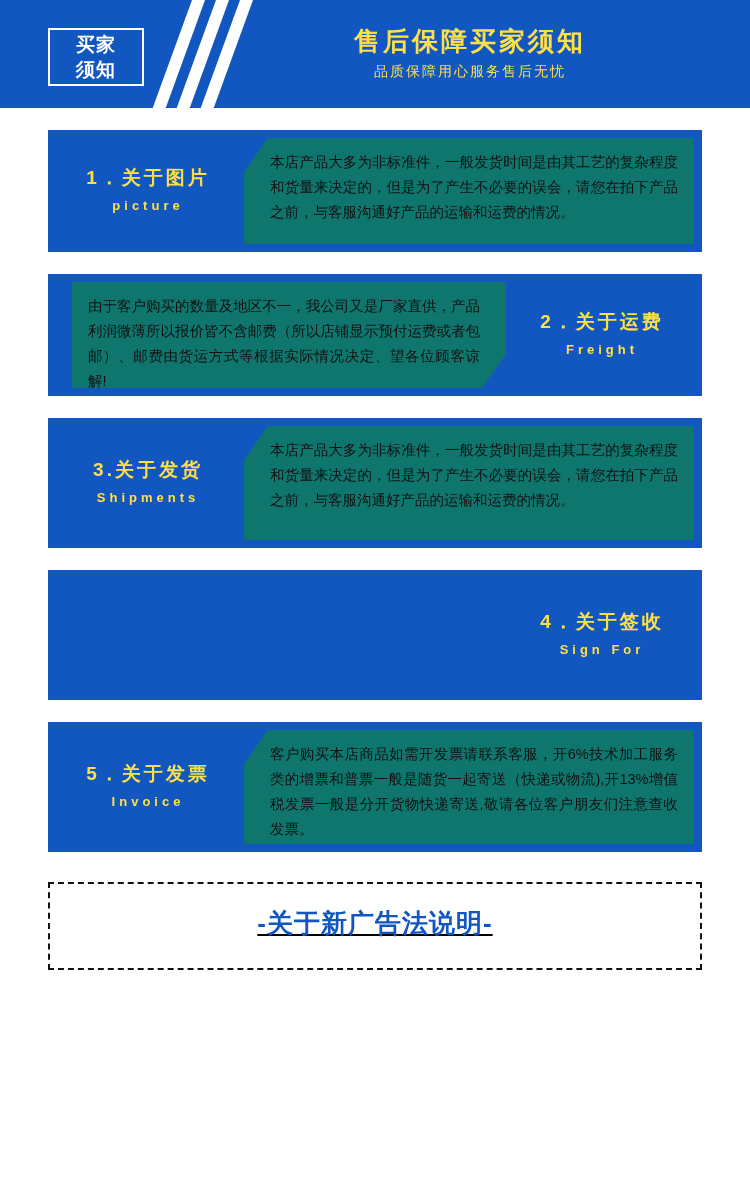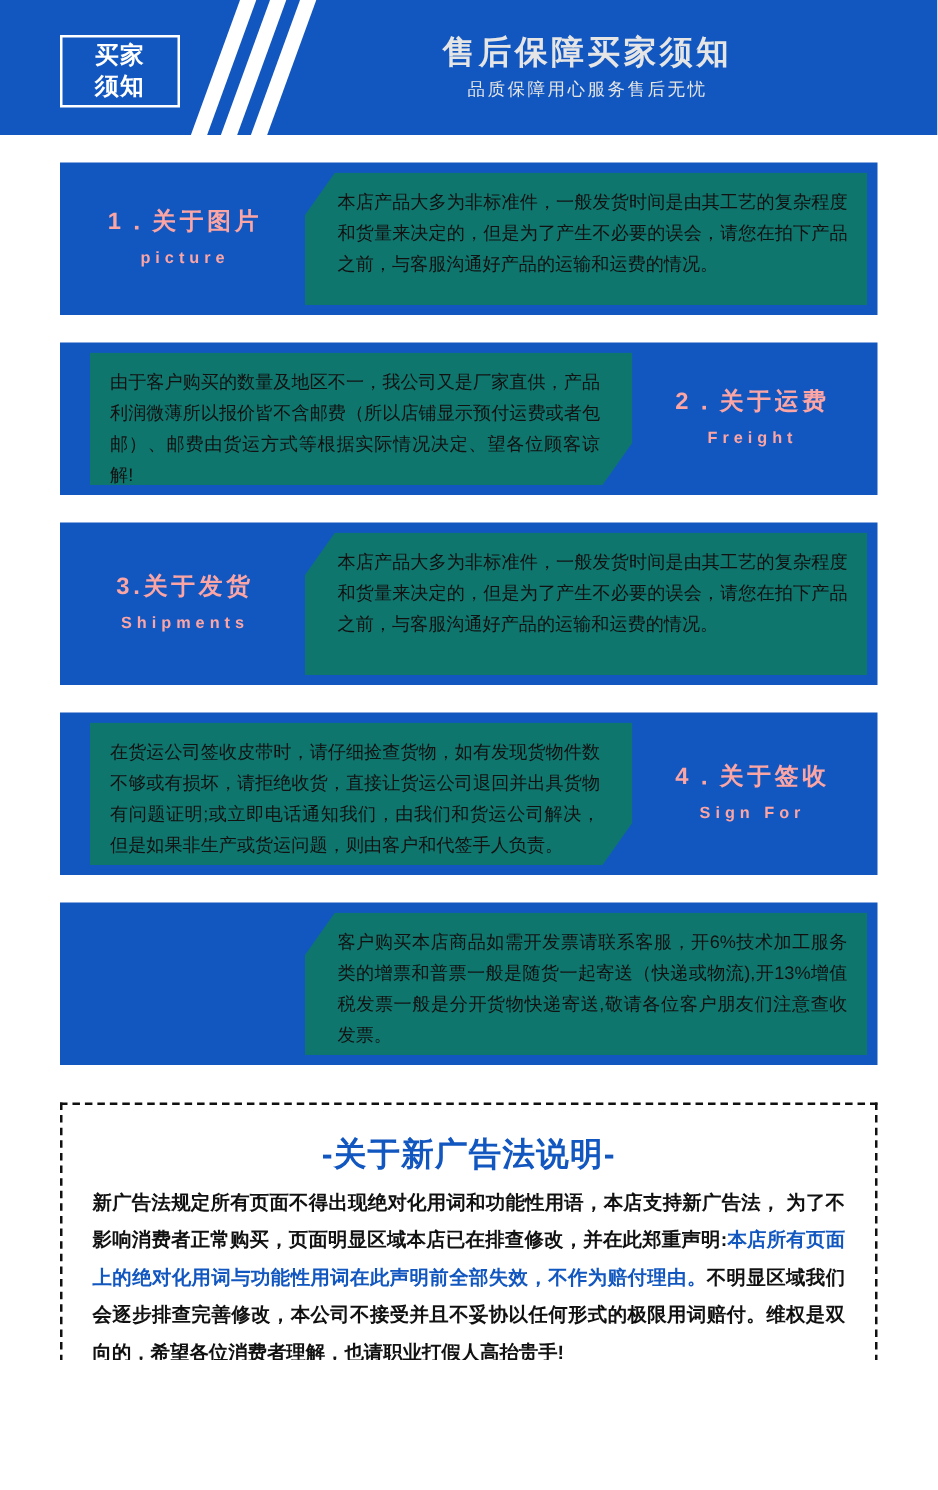"买家" .page { text-decoration: none -> underline }
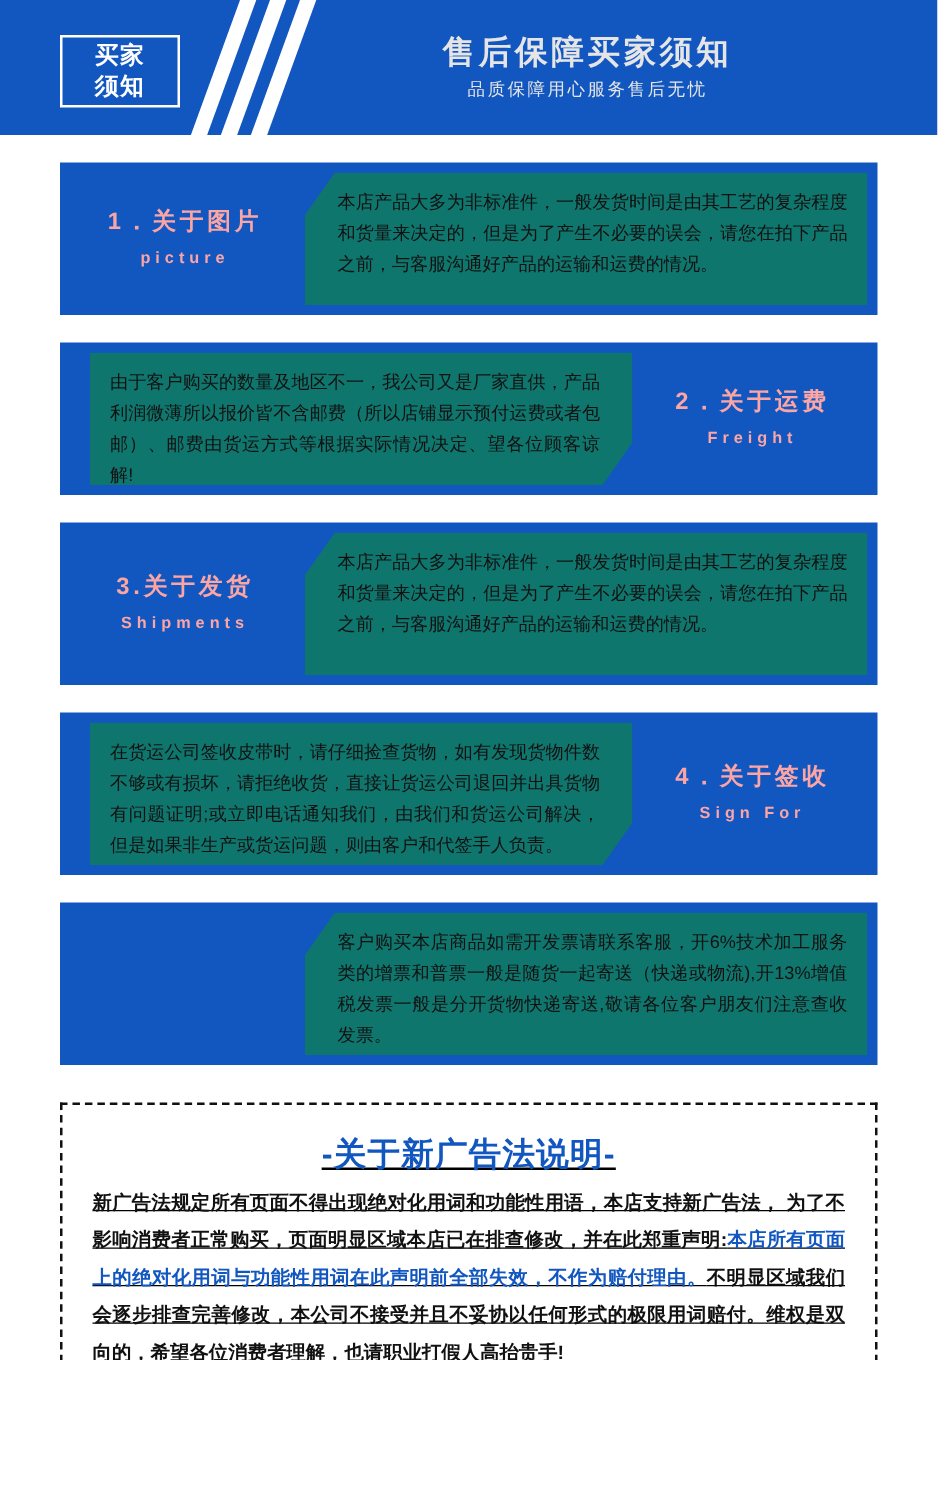"售后保障买家须知" .header-titles { color: #e5e5e5 -> #fde047 }
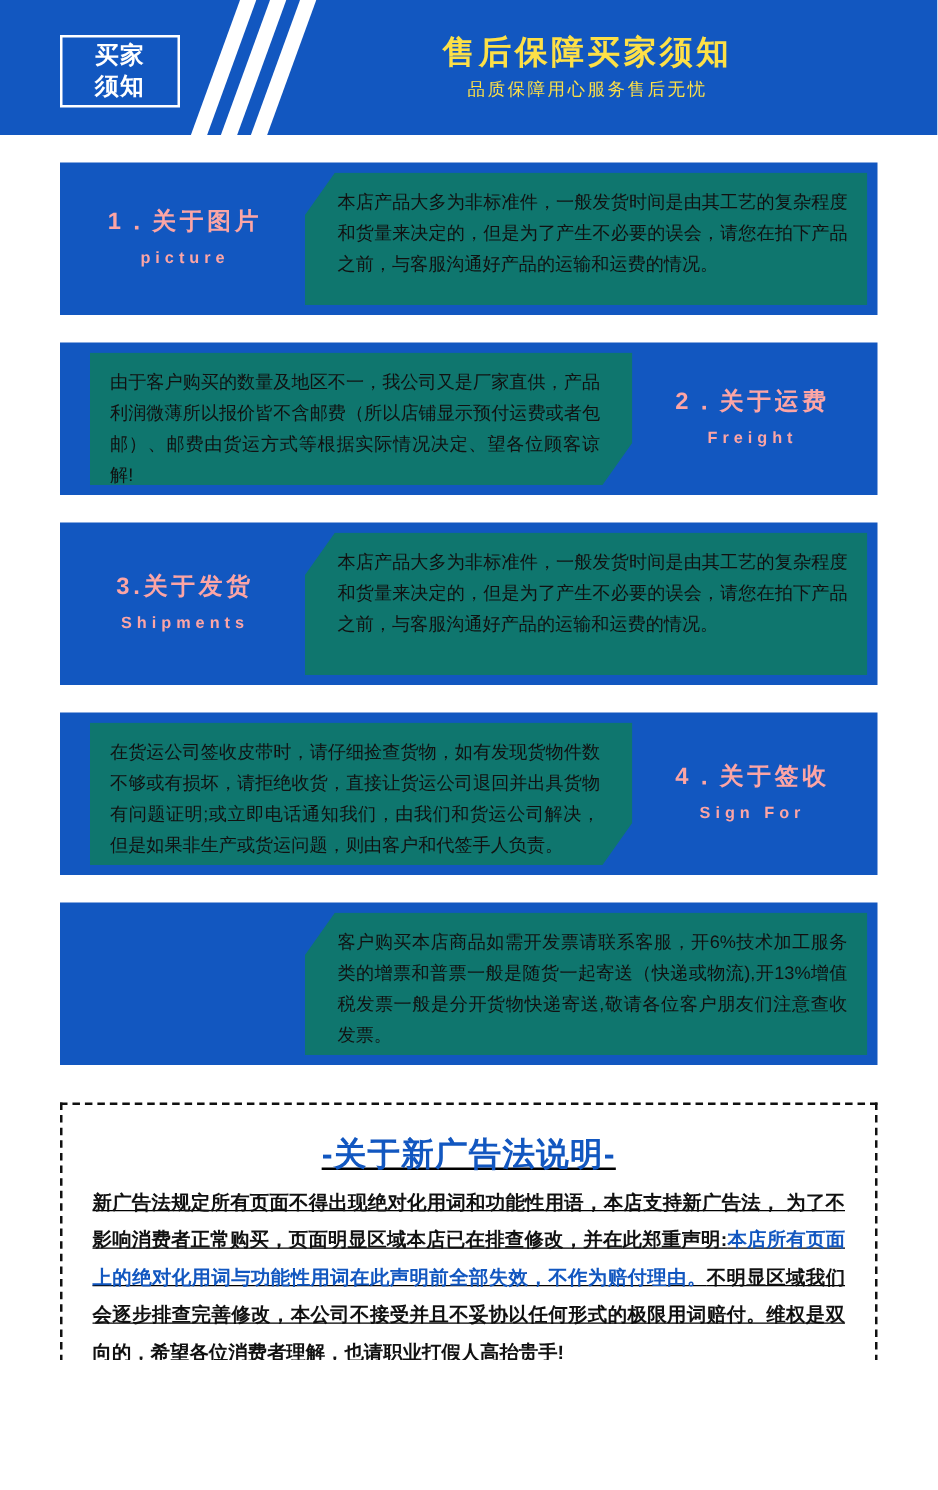"1．关于图片" .section .label { color: #fca5a5 -> #fde047 }
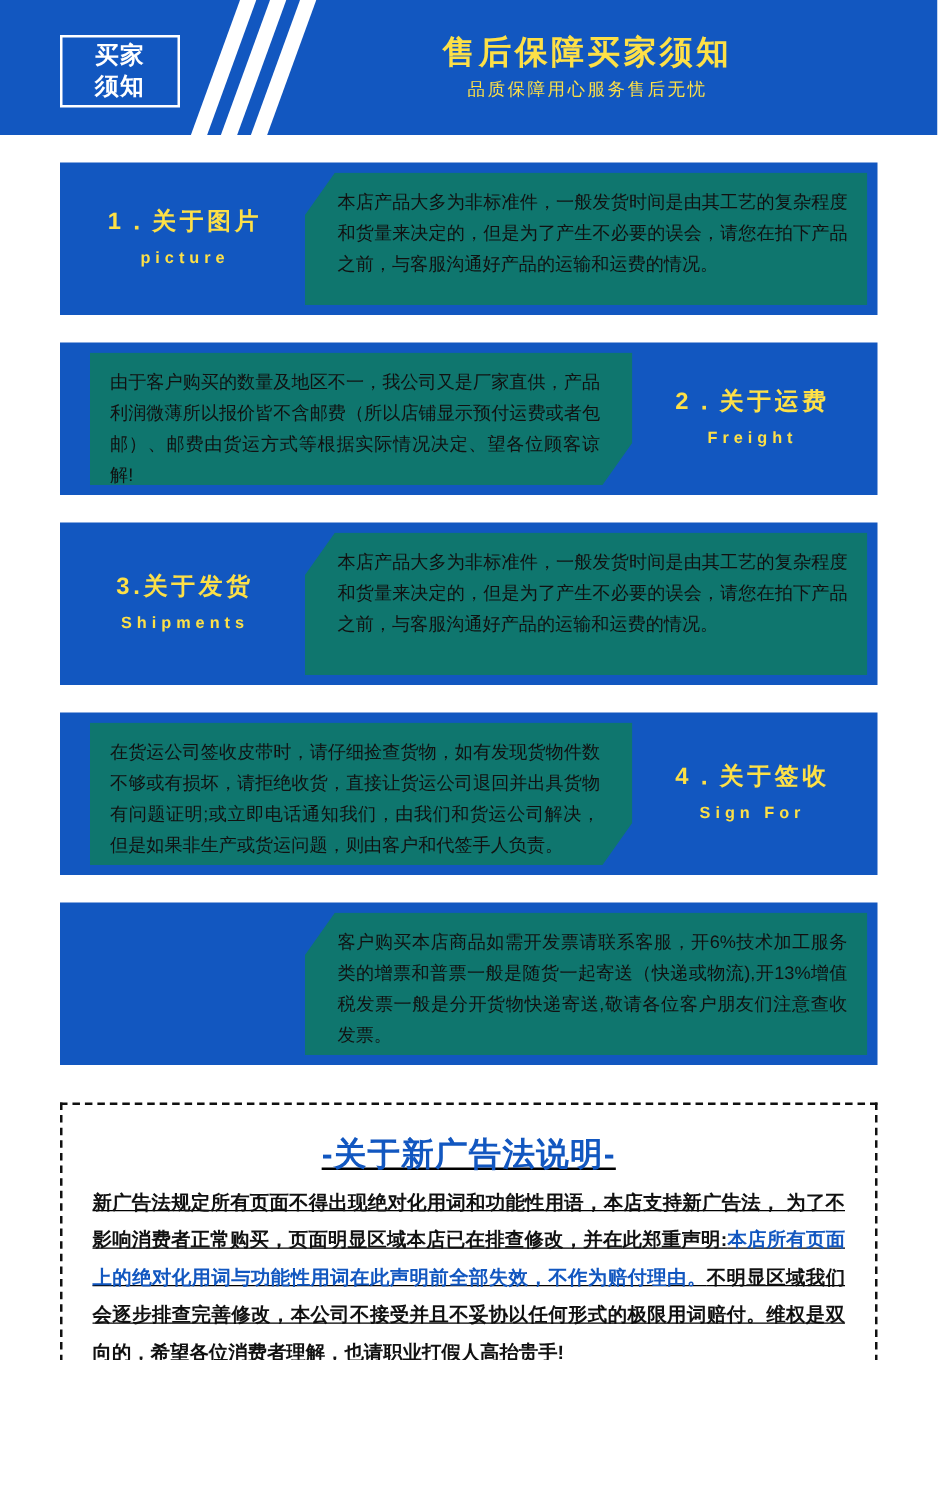"在货运公司签收皮带时，请仔细捡查货物，如有发现货物件数不够或有损坏，请拒绝收货，" div.panel { html: <div> <p>在货运公司签收皮带时，请仔细捡查货物，如有发现货物件数不够或有损坏，请拒绝收货，直接让货运公司退回并出具货物有问题证明;或立即电话通知我们，由我们和货运公司解决，但是如果非生产或货运问题，则由客户和代签手人负责。</p> </div> -> none }
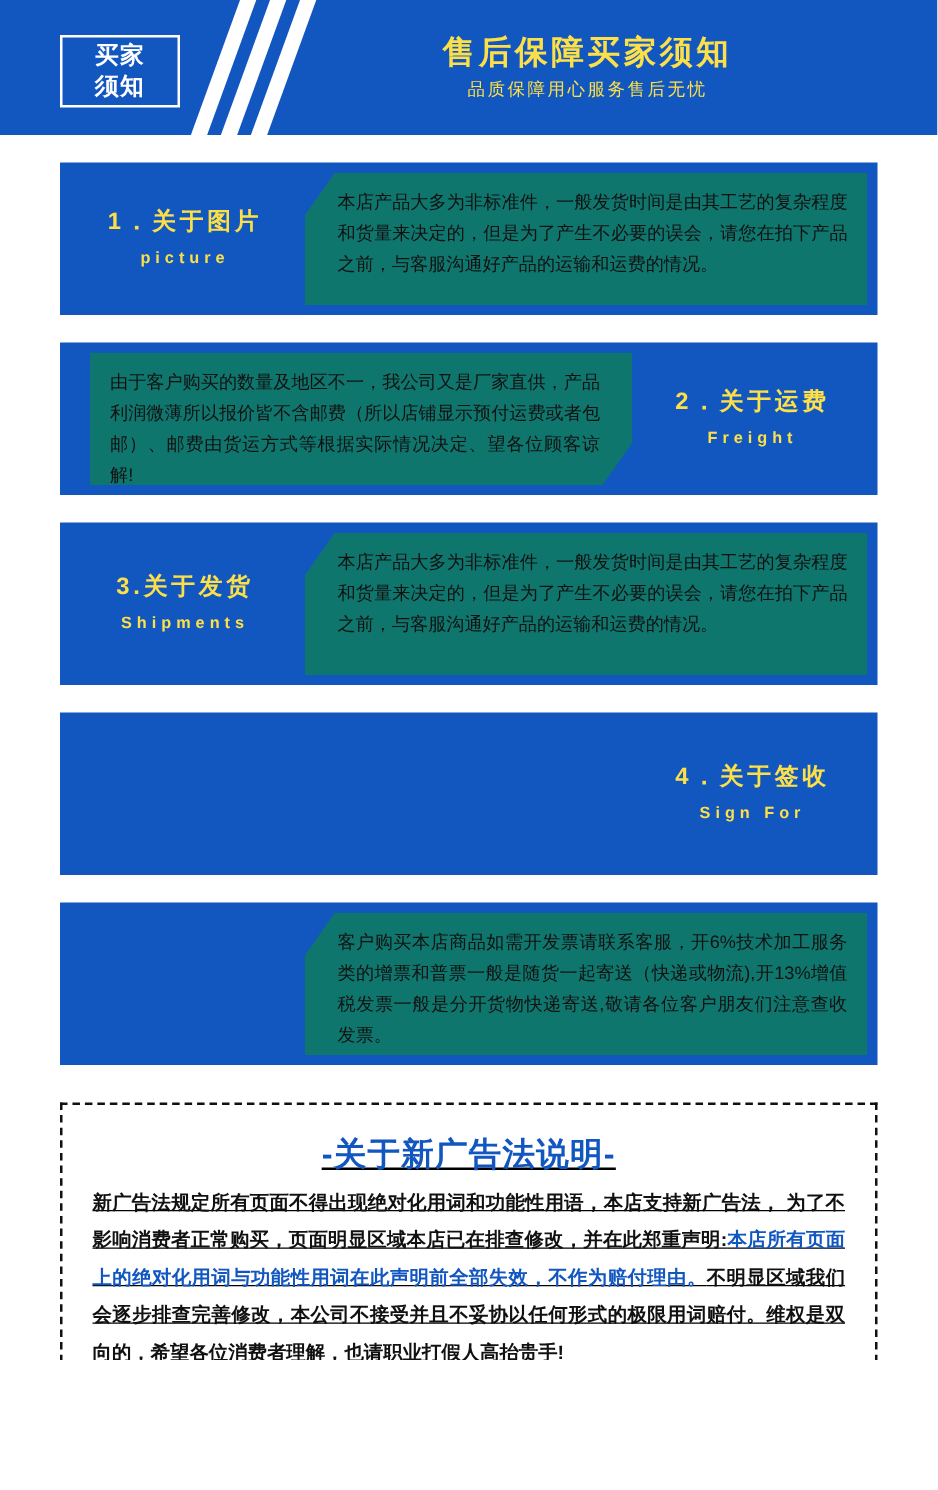"5．关于发票" div.label { html: none -> <div> <div>5．关于发票</div> <div>Invoice</div> </div> }
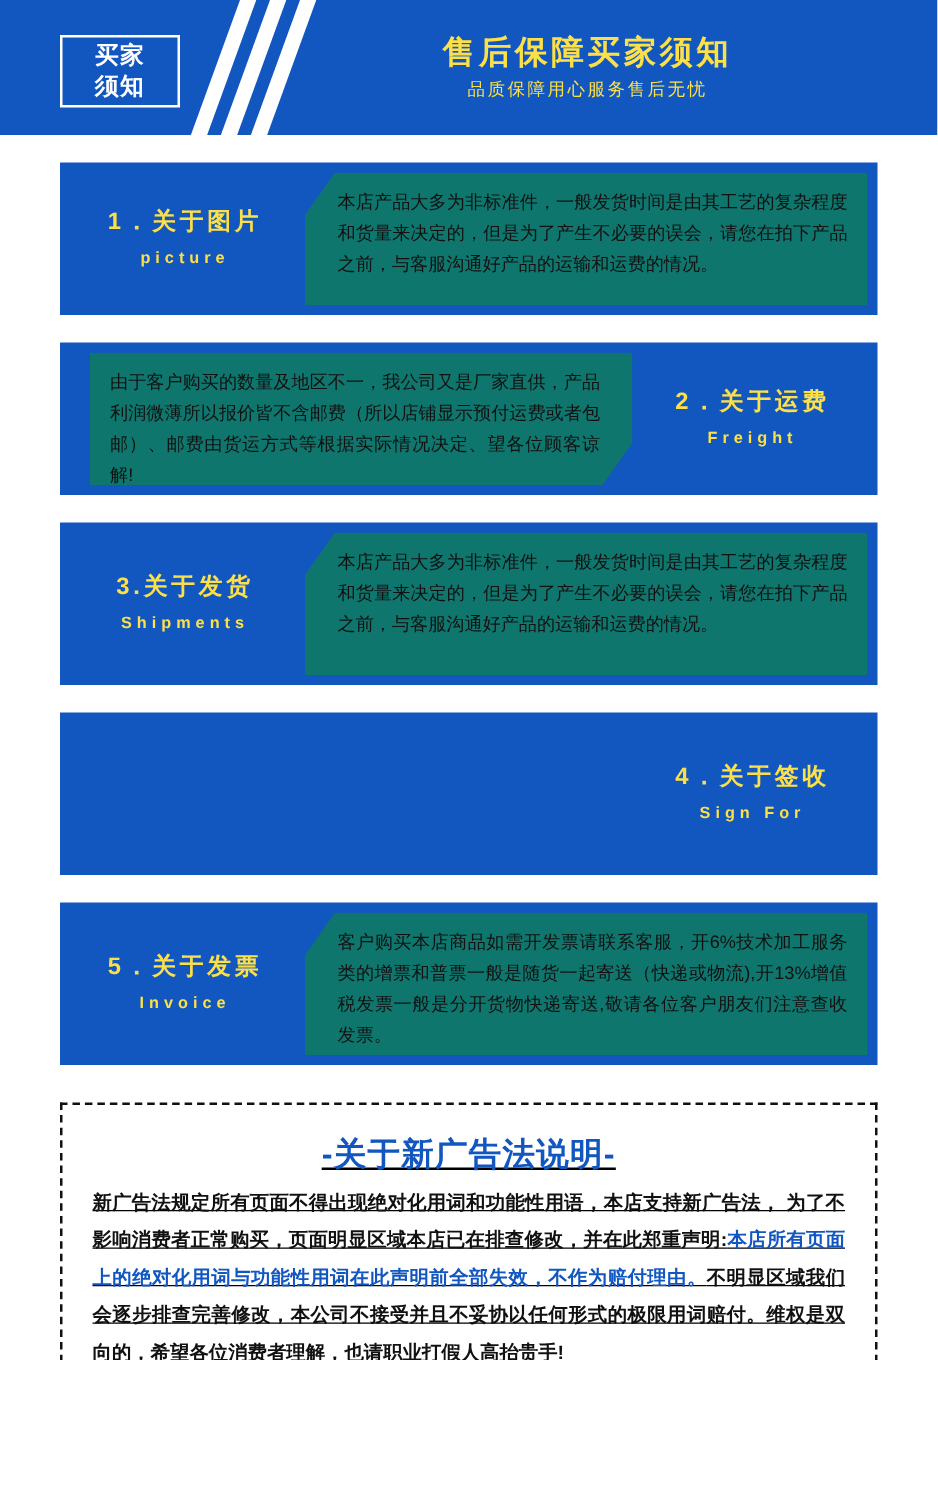"新广告法规定所有页面不得出现绝对化用词和功能性用语，本店支持新广告法，" div.notice-body { html: <div><span>新广告法规定所有页面不得出现绝对化用词和功能性用语，本店支持新广告法， 为了不影响消费者正常购买，页面明显区域本店已在排查修改，并在此郑重声明:</span><span>本店所有页面上的绝对化用词与功能性用词在此声明前全部失效，不作为赔付理由。</span><span>不明显区域我们会逐步排查完善修改，本公司不接受并且不妥协以任何形式的极限用词赔付。维权是双向的，希望各位消费者理解，也请职业打假人高抬贵手!</span></div> -> none }
